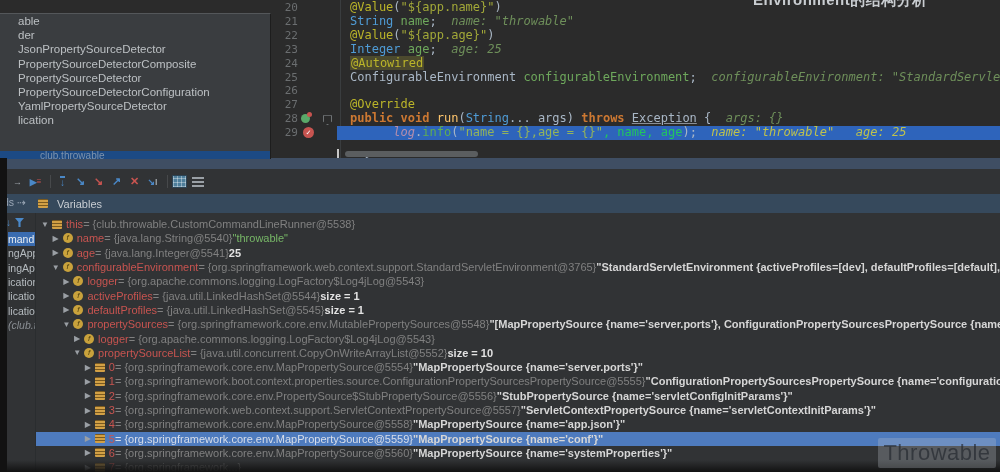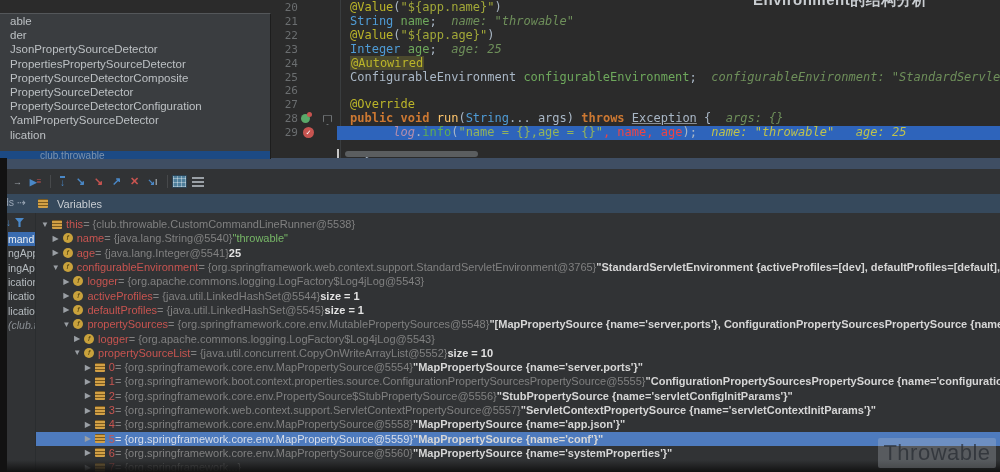"able" .popup-item { padding-left: 10px -> 18px }
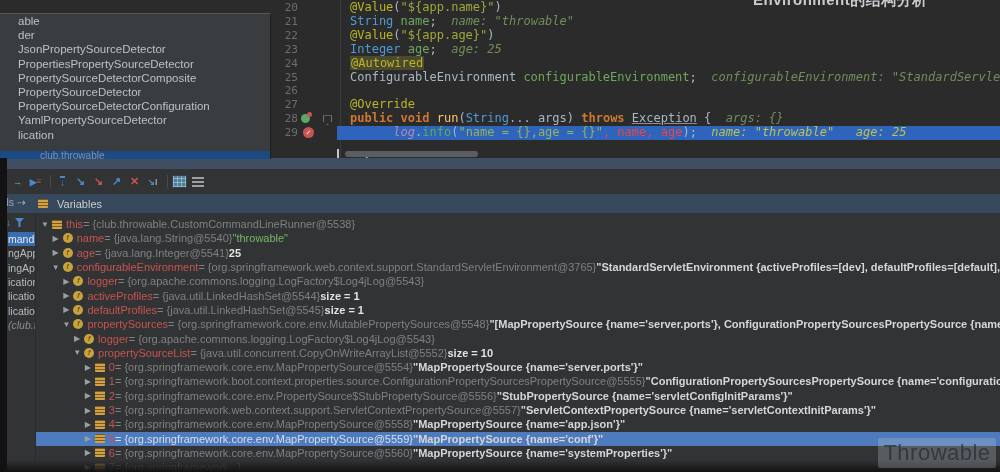"PropertiesPropertySourceDetector" div.popup-item { html: <div>PropertiesPropertySourceDetector</div> -> none }
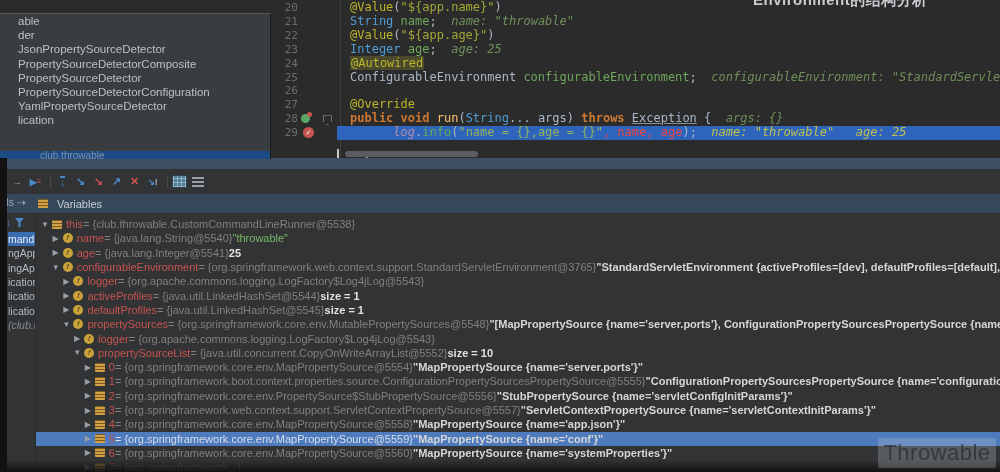", name, age" .sg-muted { color: #ef4444 -> #22c55e }
